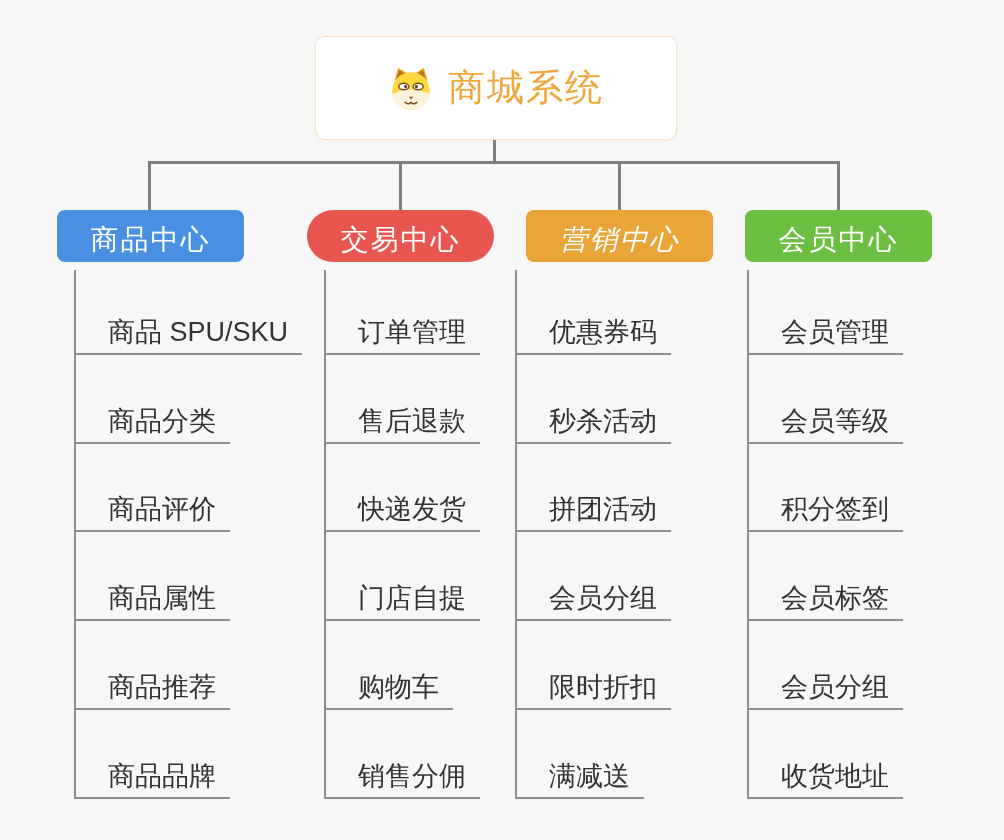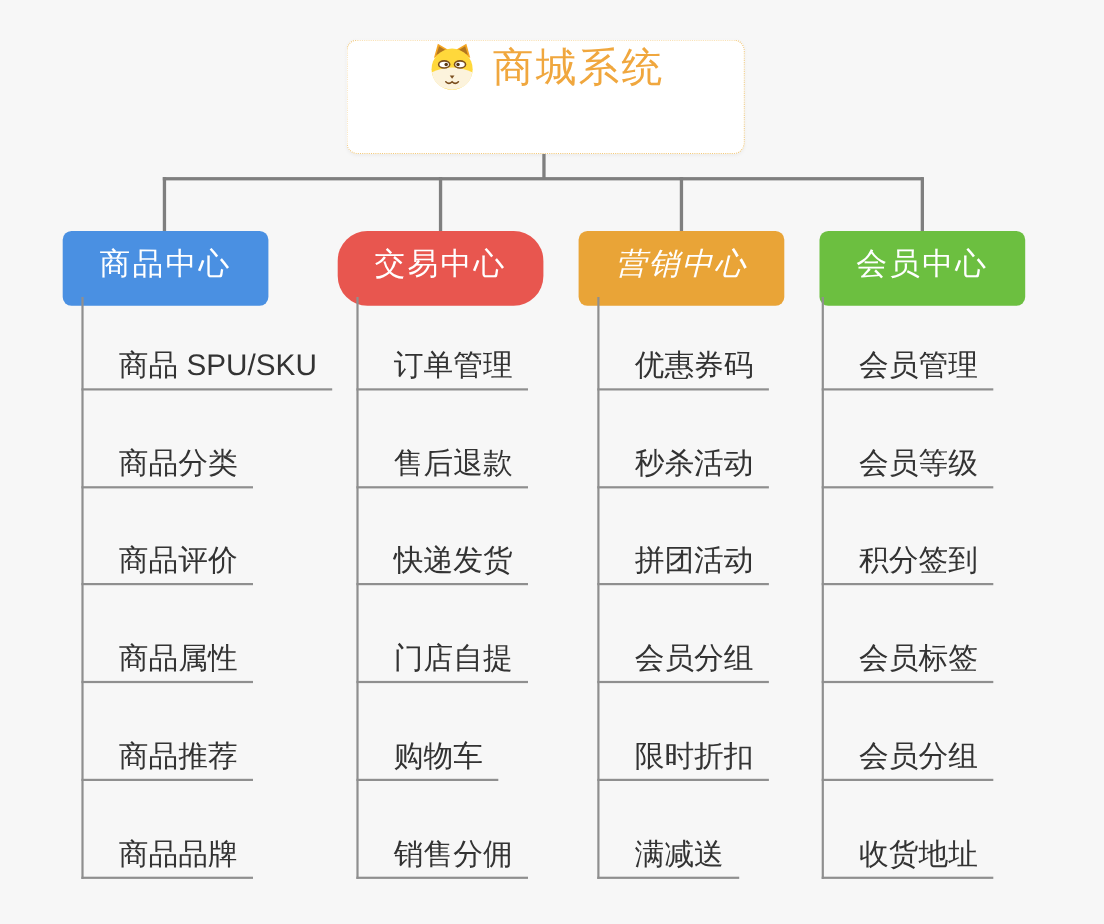"商城系统" .root-node { align-items: flex-start -> center }
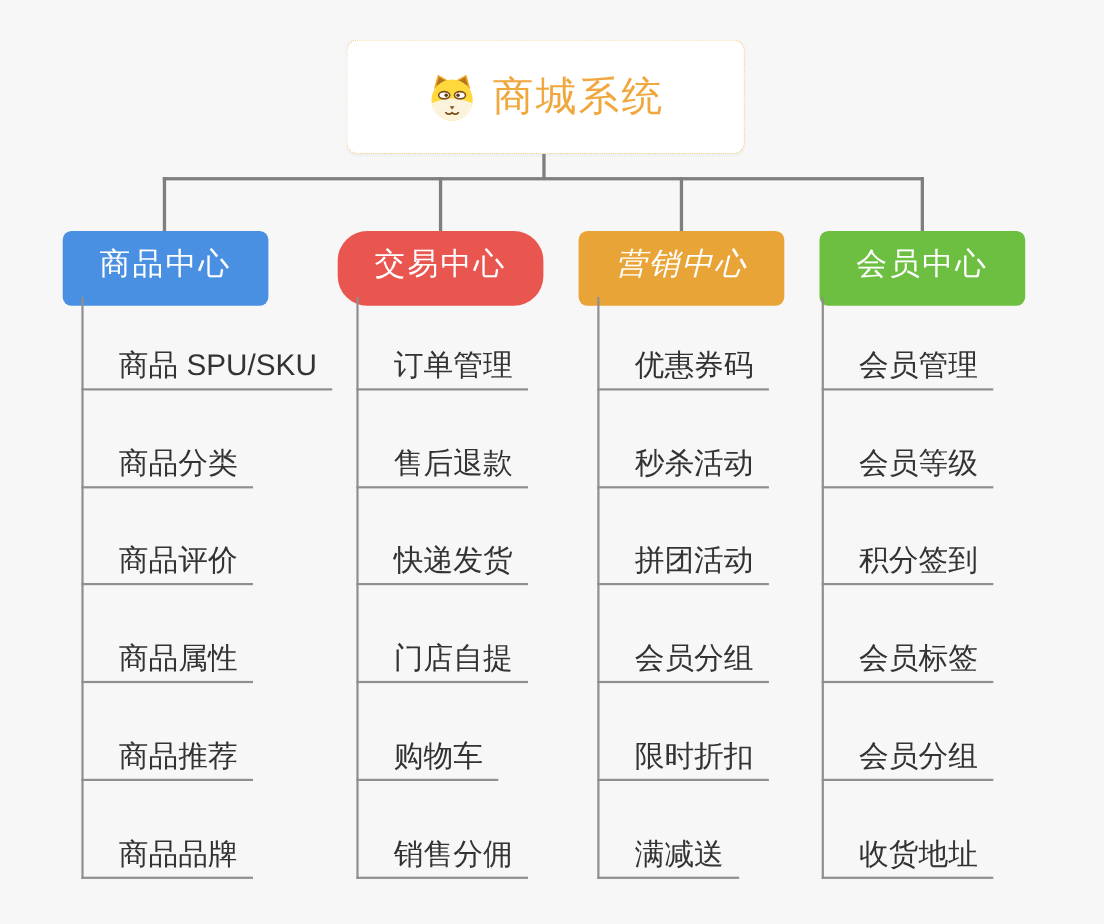"商品中心" .branch-node { height: 68px -> 52px }
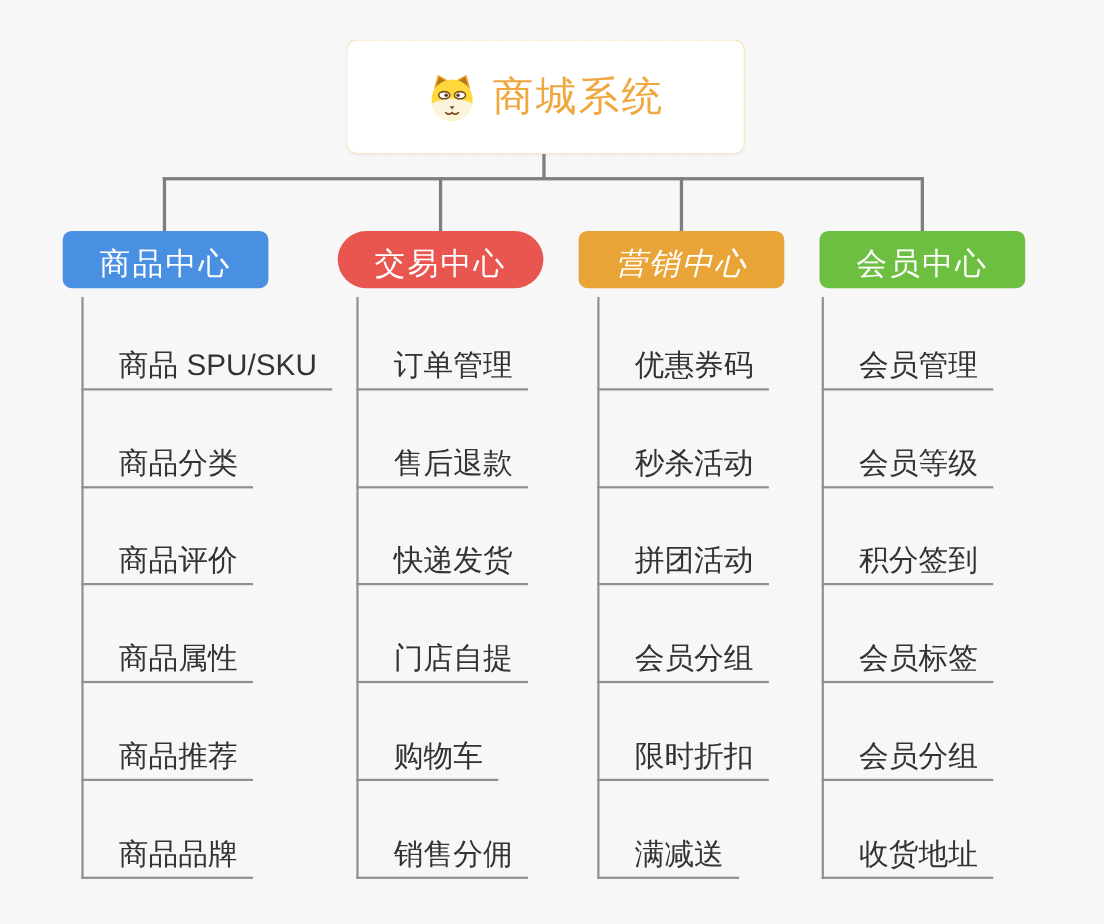"优惠券码" .col-3 { left: 543px -> 515px }
